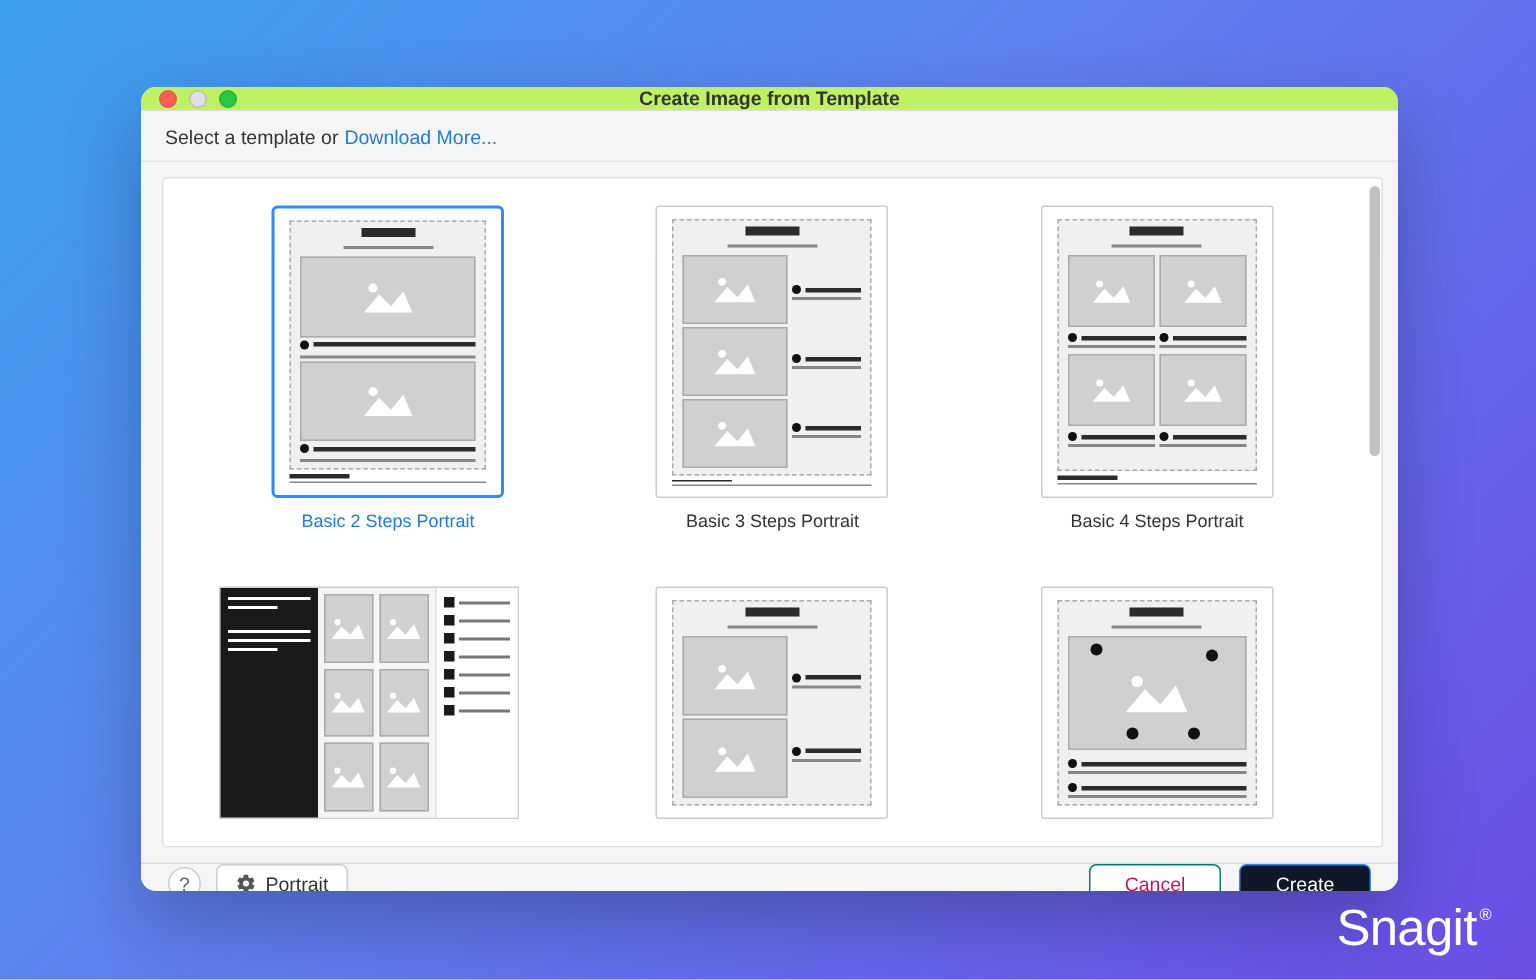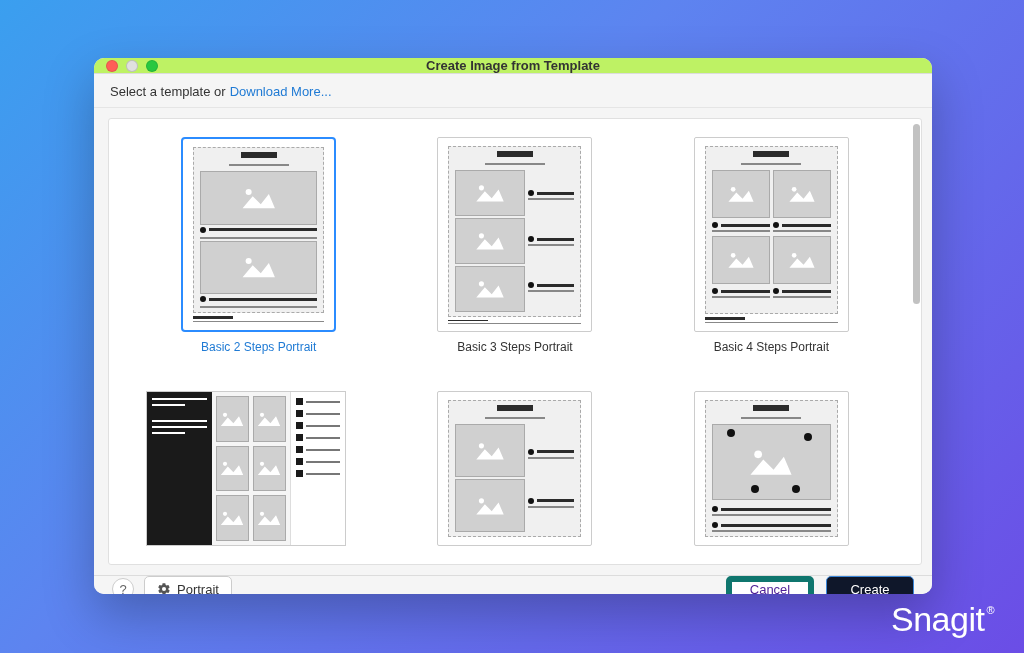"Cancel" .btn-cancel { border: 6px solid #0f766e -> 1px solid #0f766e; color: #4c1d95 -> #be185d }
